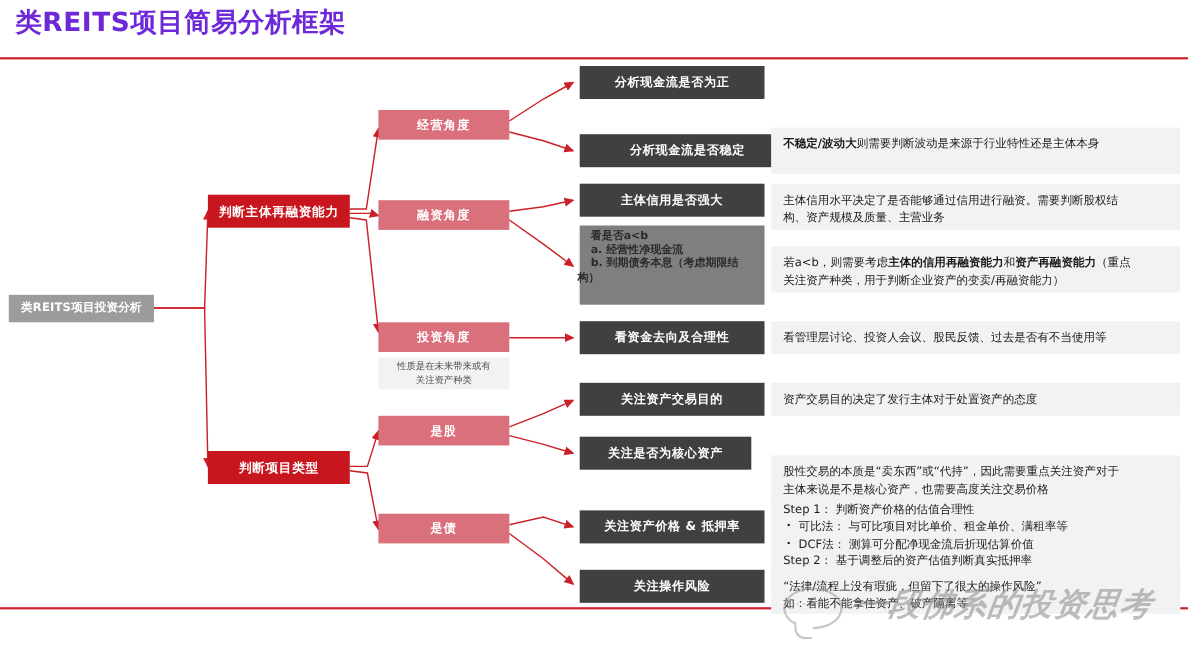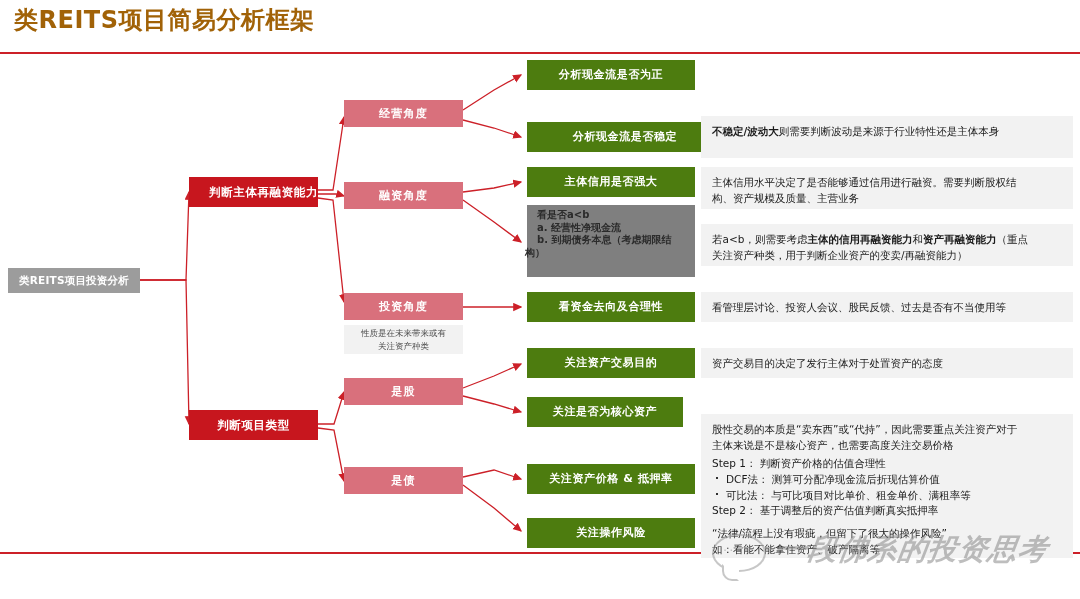"类REITS项目简易分析框架" .page-title { color: #a16207 -> #6d28d9 }
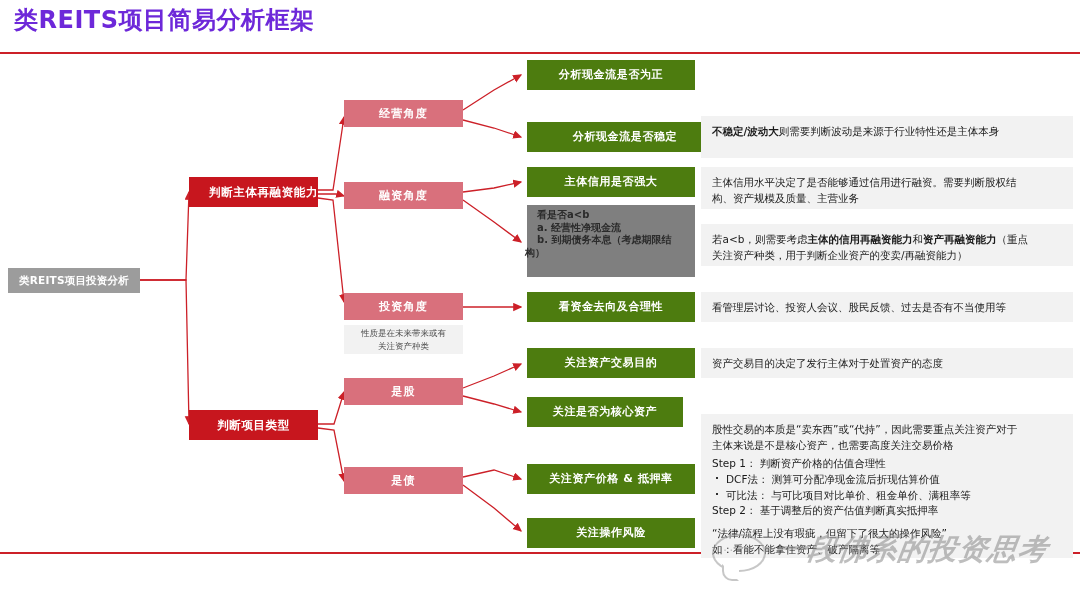"分析现金流是否为正" .node.l3 { background: #4d7c0f -> #404040 }
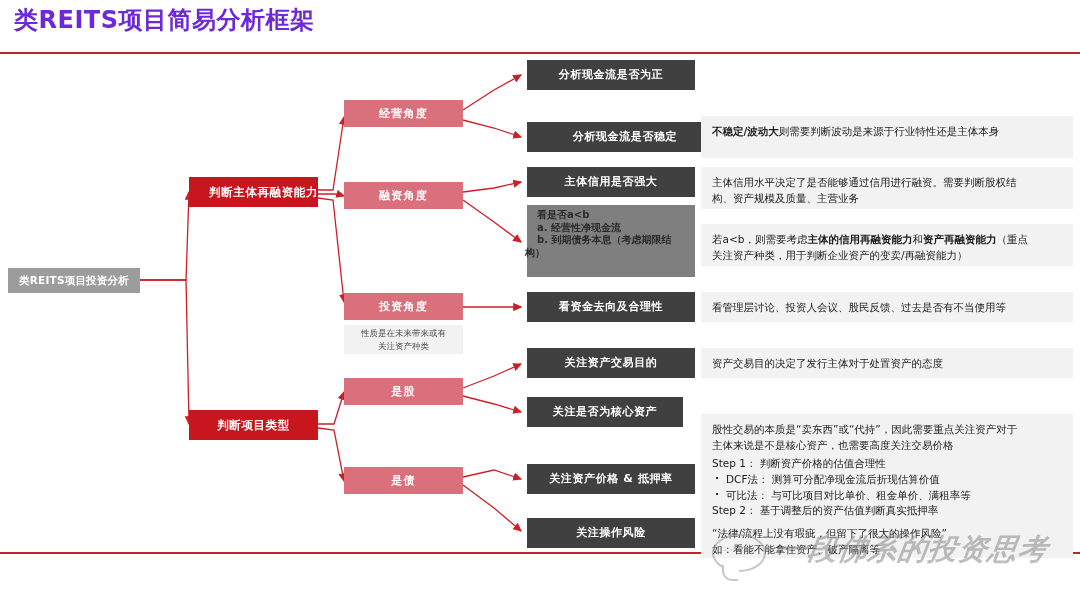"判断主体再融资能力" div.node { justify-content: flex-end -> none }
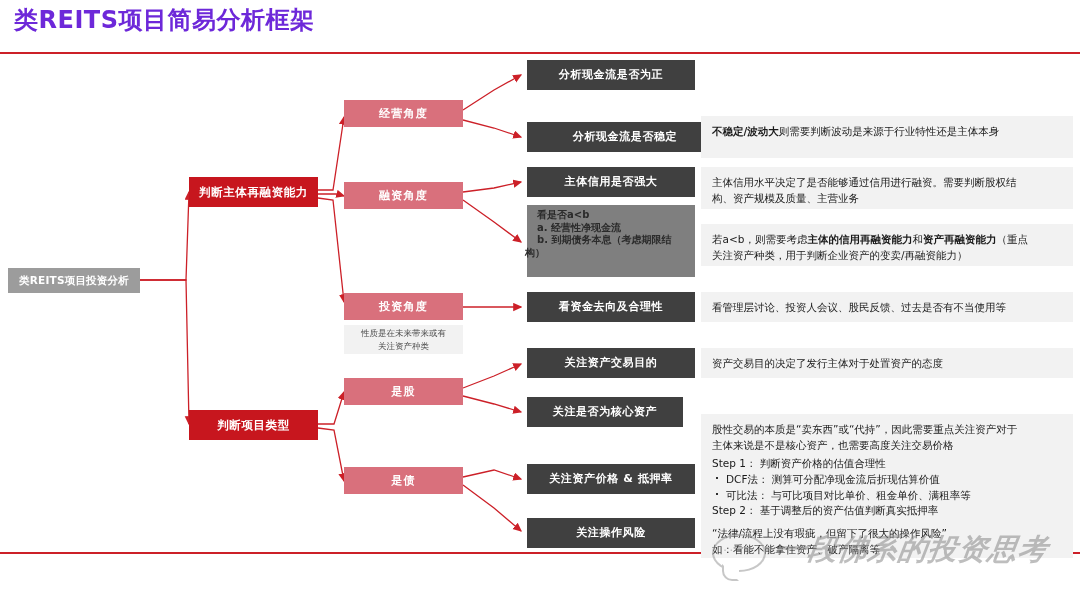"DCF法： 测算可分配净现金流后折现估算价值" li { order: before "可比法： 与可比项目对比单价、租金单价、满租率等" -> after "可比法： 与可比项目对比单价、租金单价、满租率等" }
